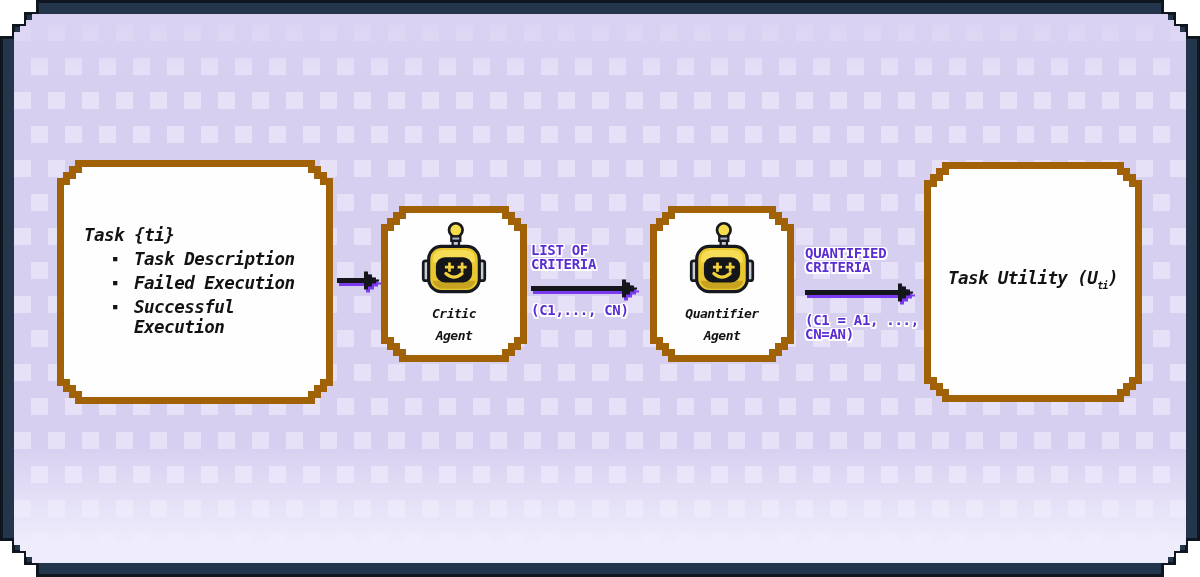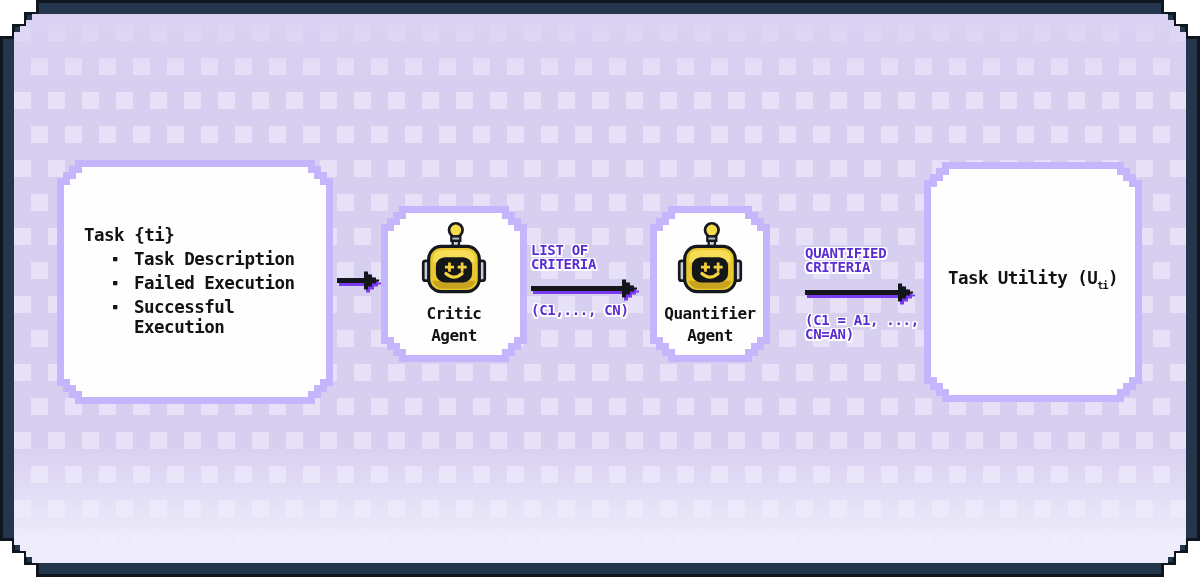"Task {ti}" .pbox { background: #c4b5fd -> #a16207; font-style: none -> italic }
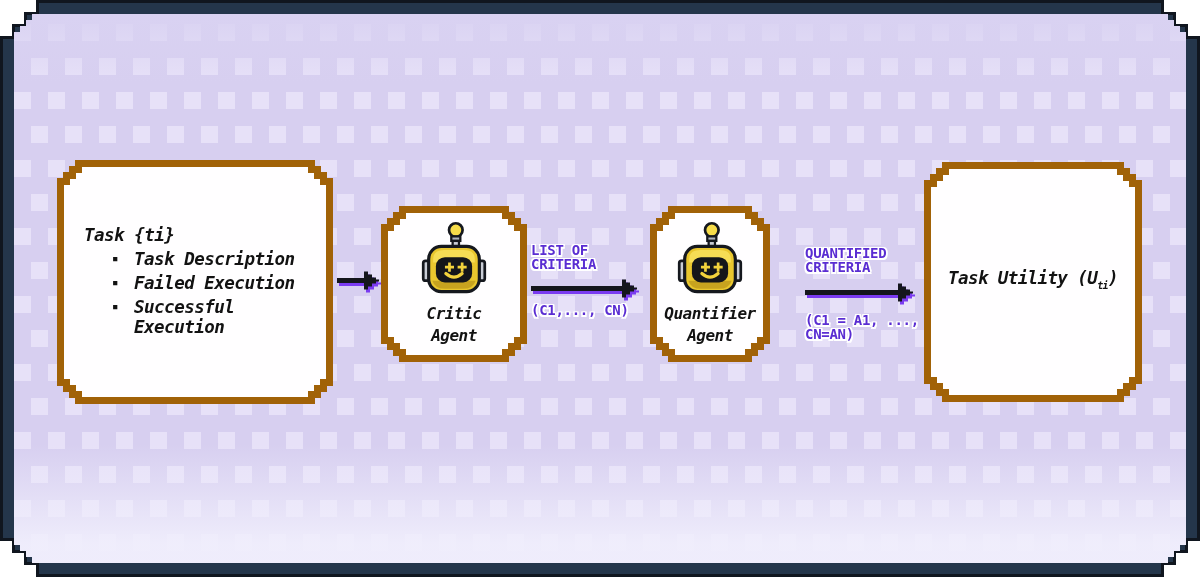"Critic" .agent-label { font-size: 16px -> 13px }
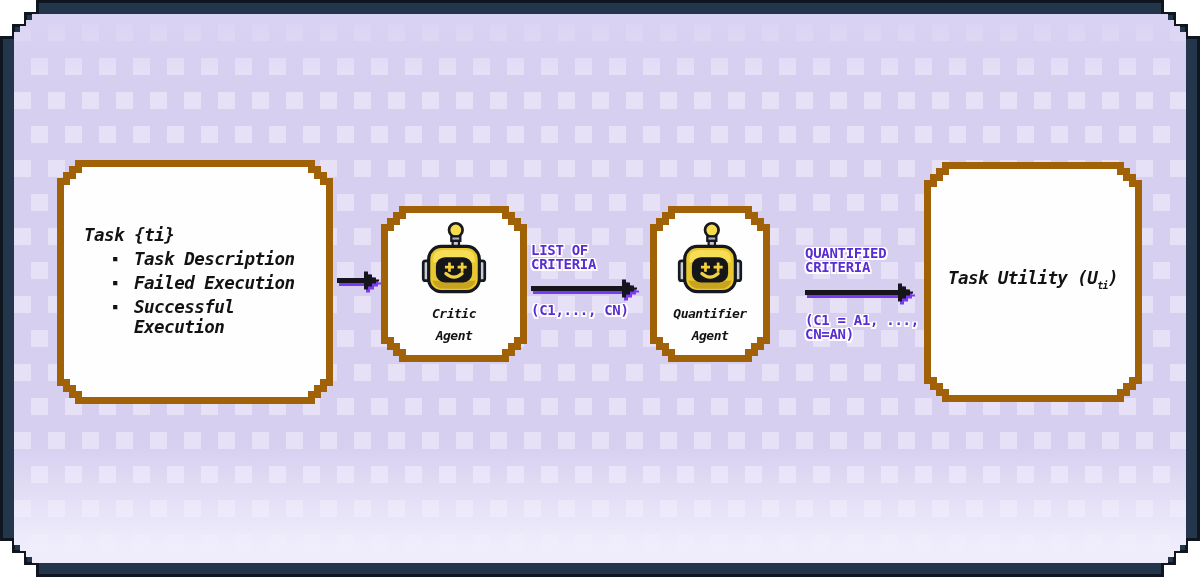"Quantifier" div.pbox { width: 120px -> 144px }
